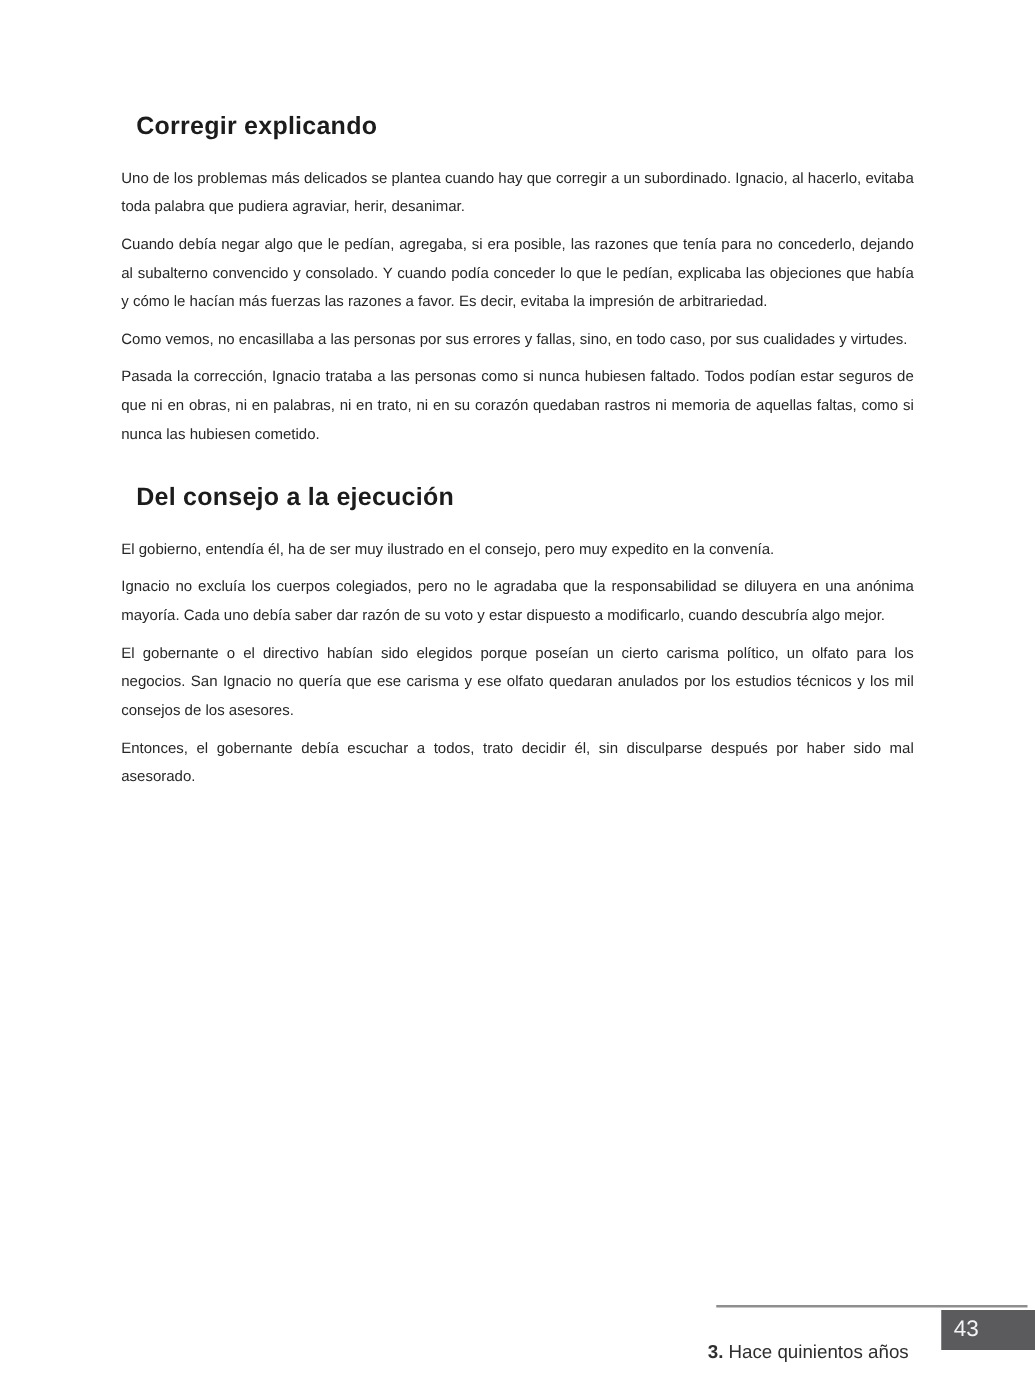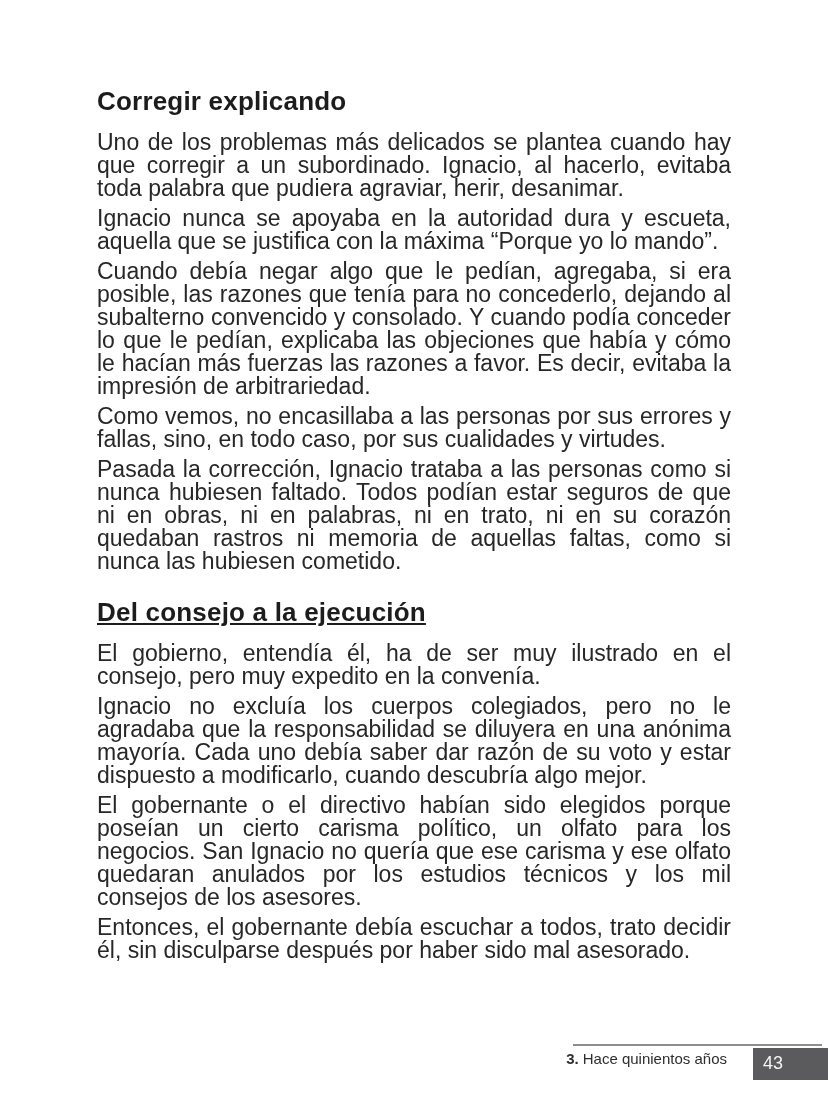"Corregir explicando" h1.section-heading { font-size: 26px -> 20px; margin: 0 0 17px 0 -> 0 0 17px 12px }
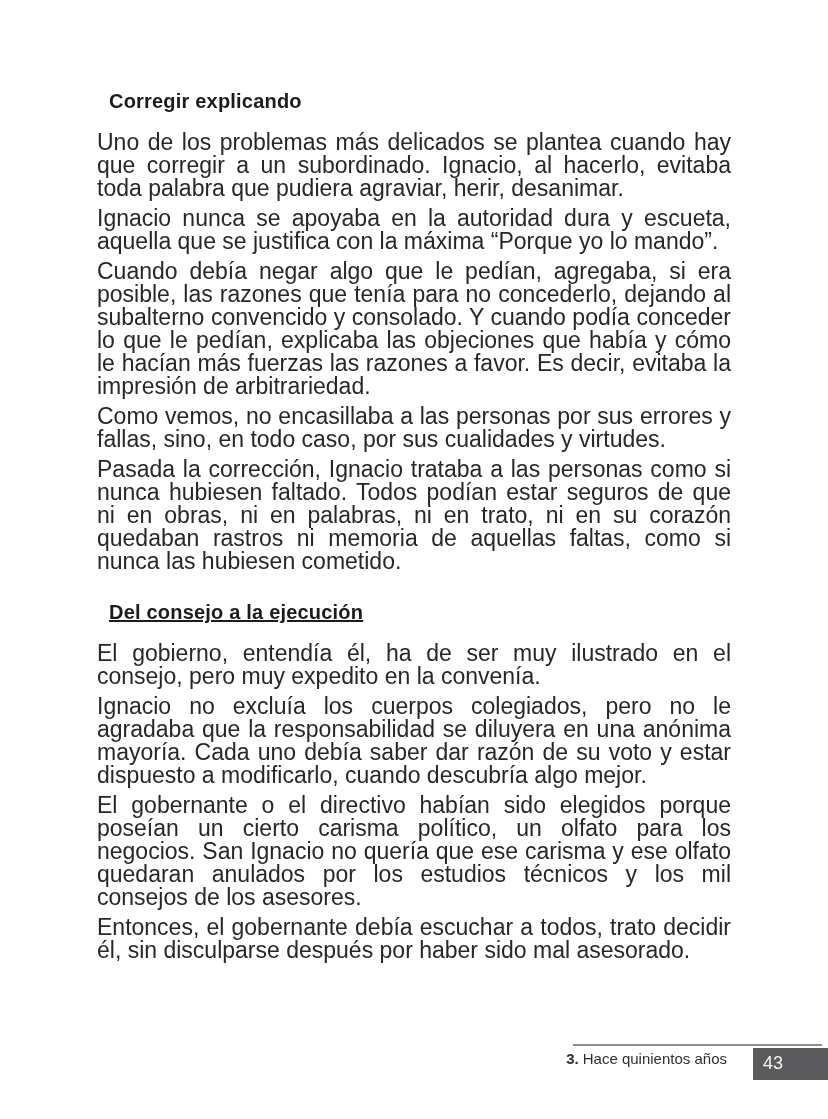"Uno de los problemas más" p.body-par { font-size: 23px -> 12px }
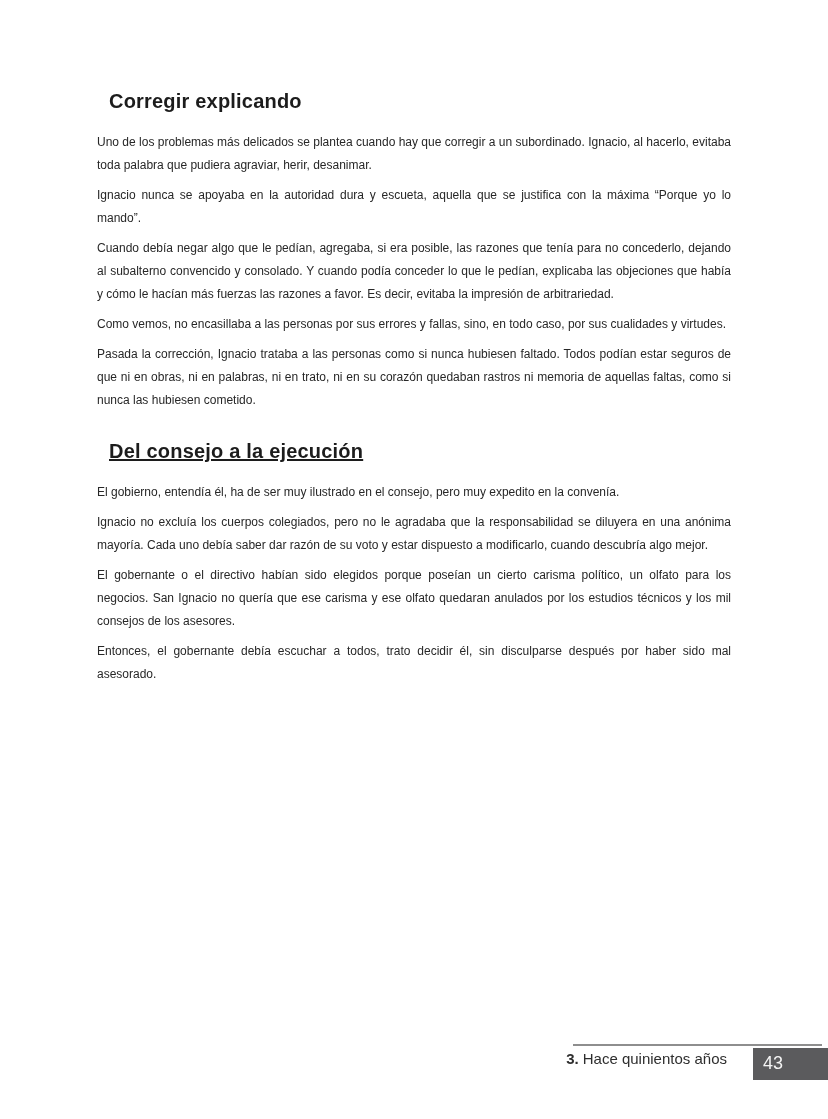"Ignacio nunca se apoyaba en" p.body-par { html: <p>Ignacio nunca se apoyaba en la autoridad dura y escueta, aquella que se justifica con la máxima “Porque yo lo mando”.</p> -> none }
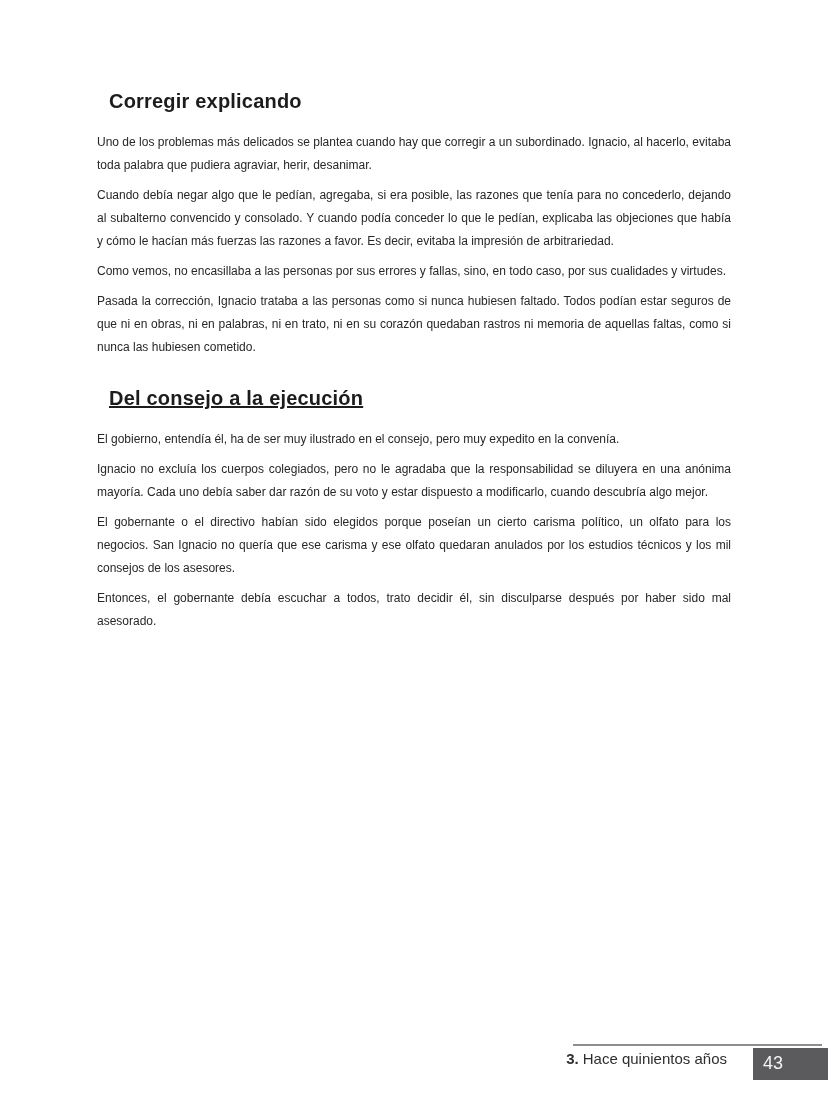"Del consejo a la ejecución" section.second h1.section-heading { text-decoration: underline -> none }
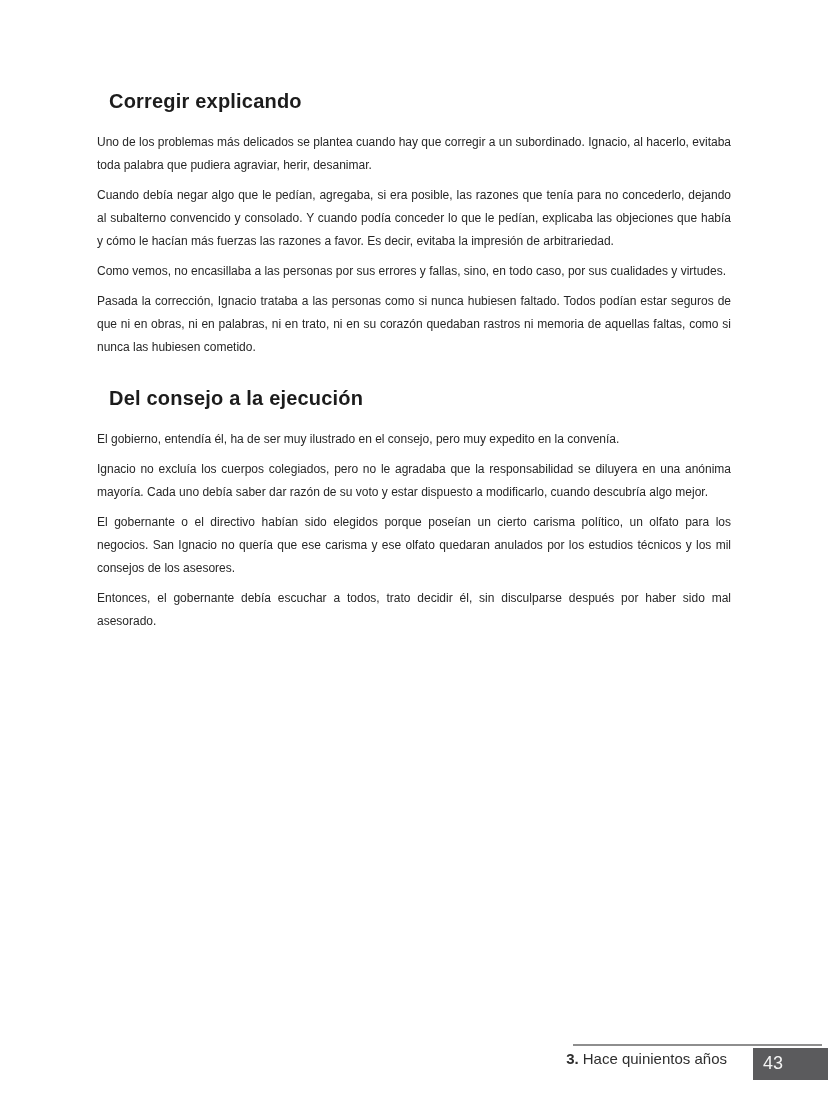"3. Hace quinientos años" .running-footer { top: 1050px -> 1073px }
